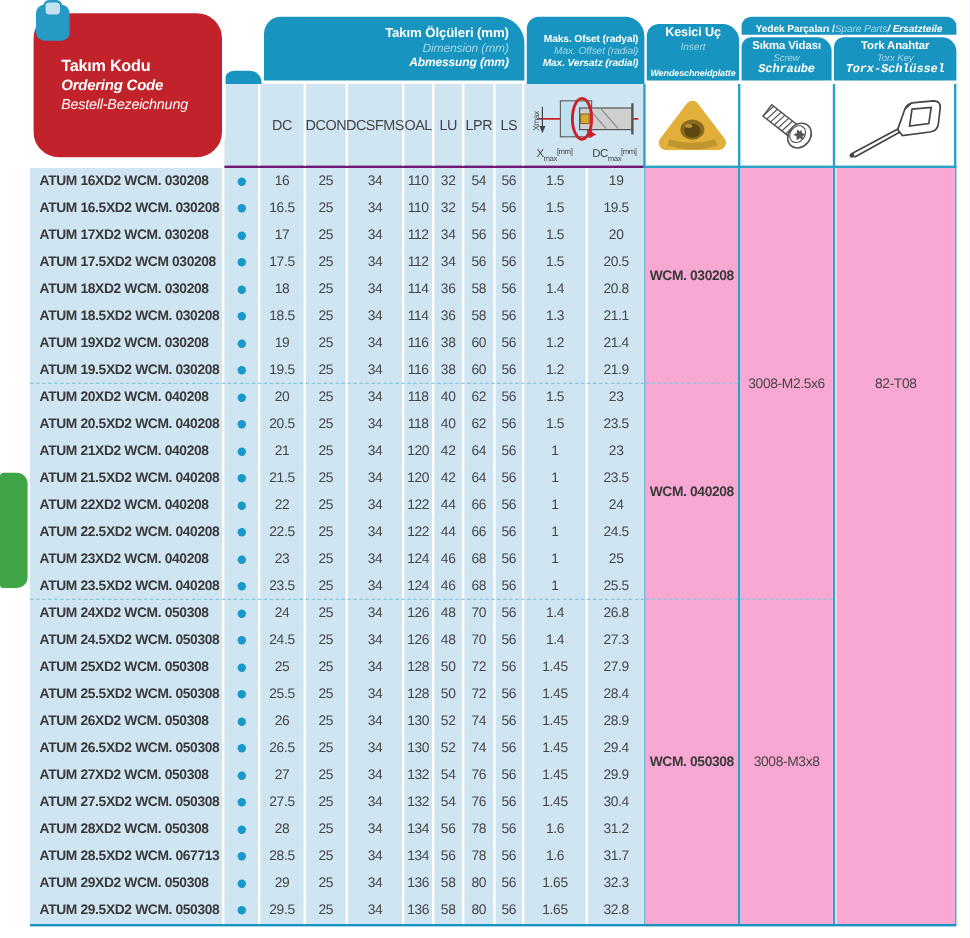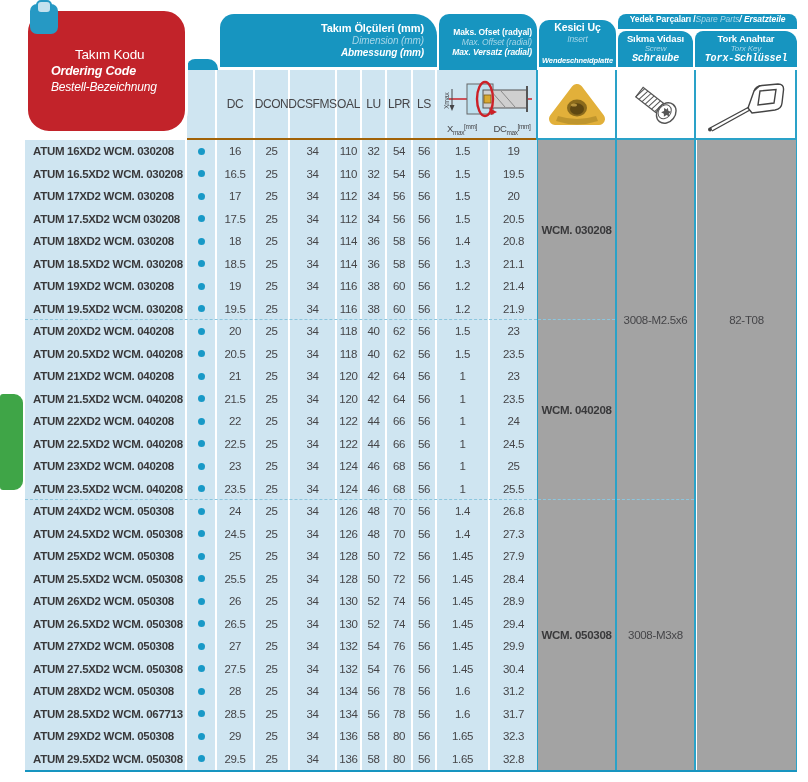"Yedek Parçaları /" .band-yedek { align-items: flex-start -> flex-end }
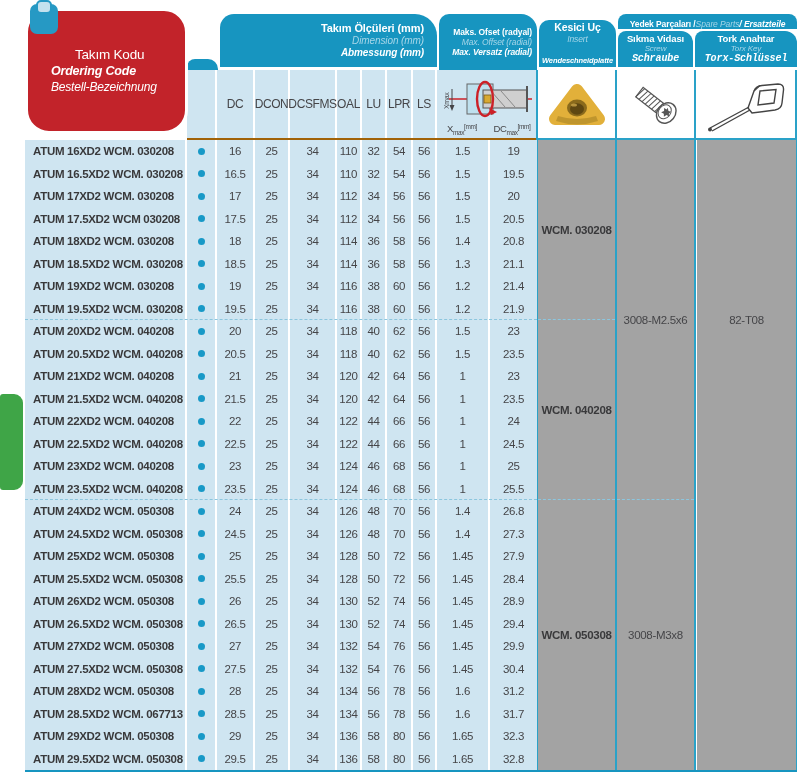"Takım Kodu" .redbox .l1 { font-weight: normal -> bold; margin-left: 24px -> none }
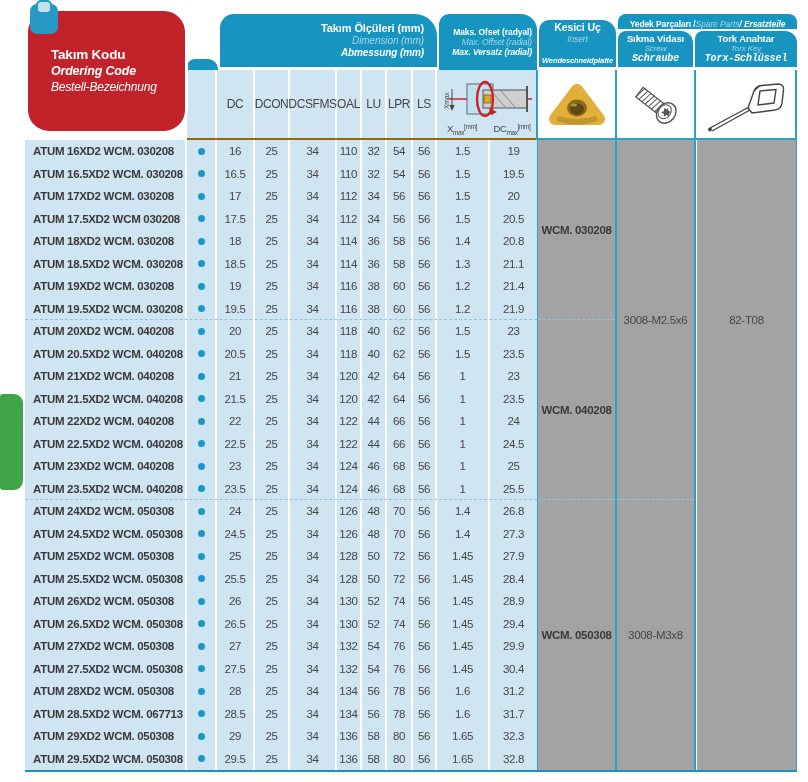"DC" .subheader { border-bottom: 2px solid #a16207 -> 2px solid #701a75 }
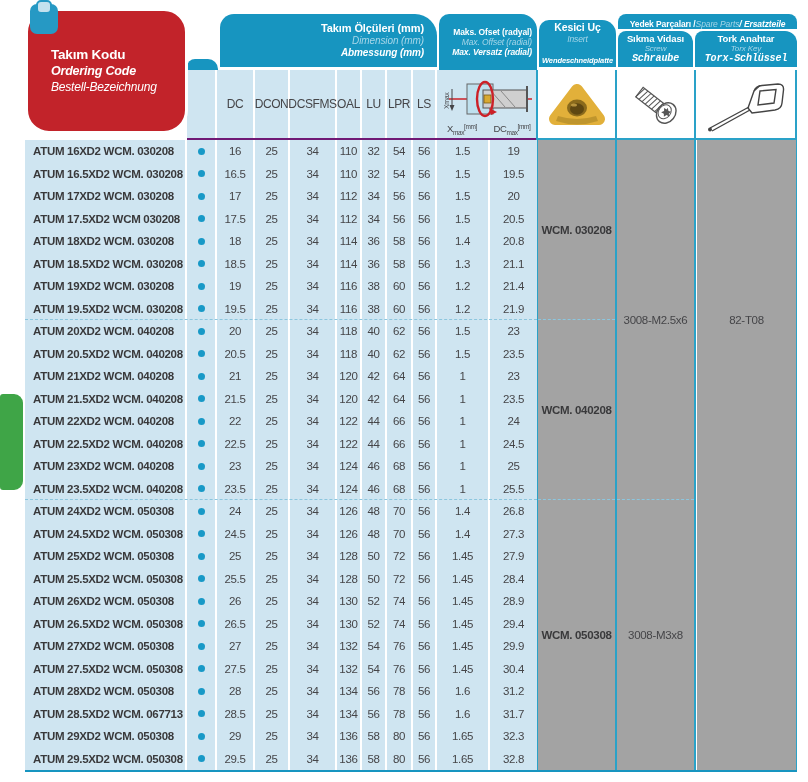"WCM. 030208" .gcol { background: #a3a3a3 -> #f9a8d4 }
